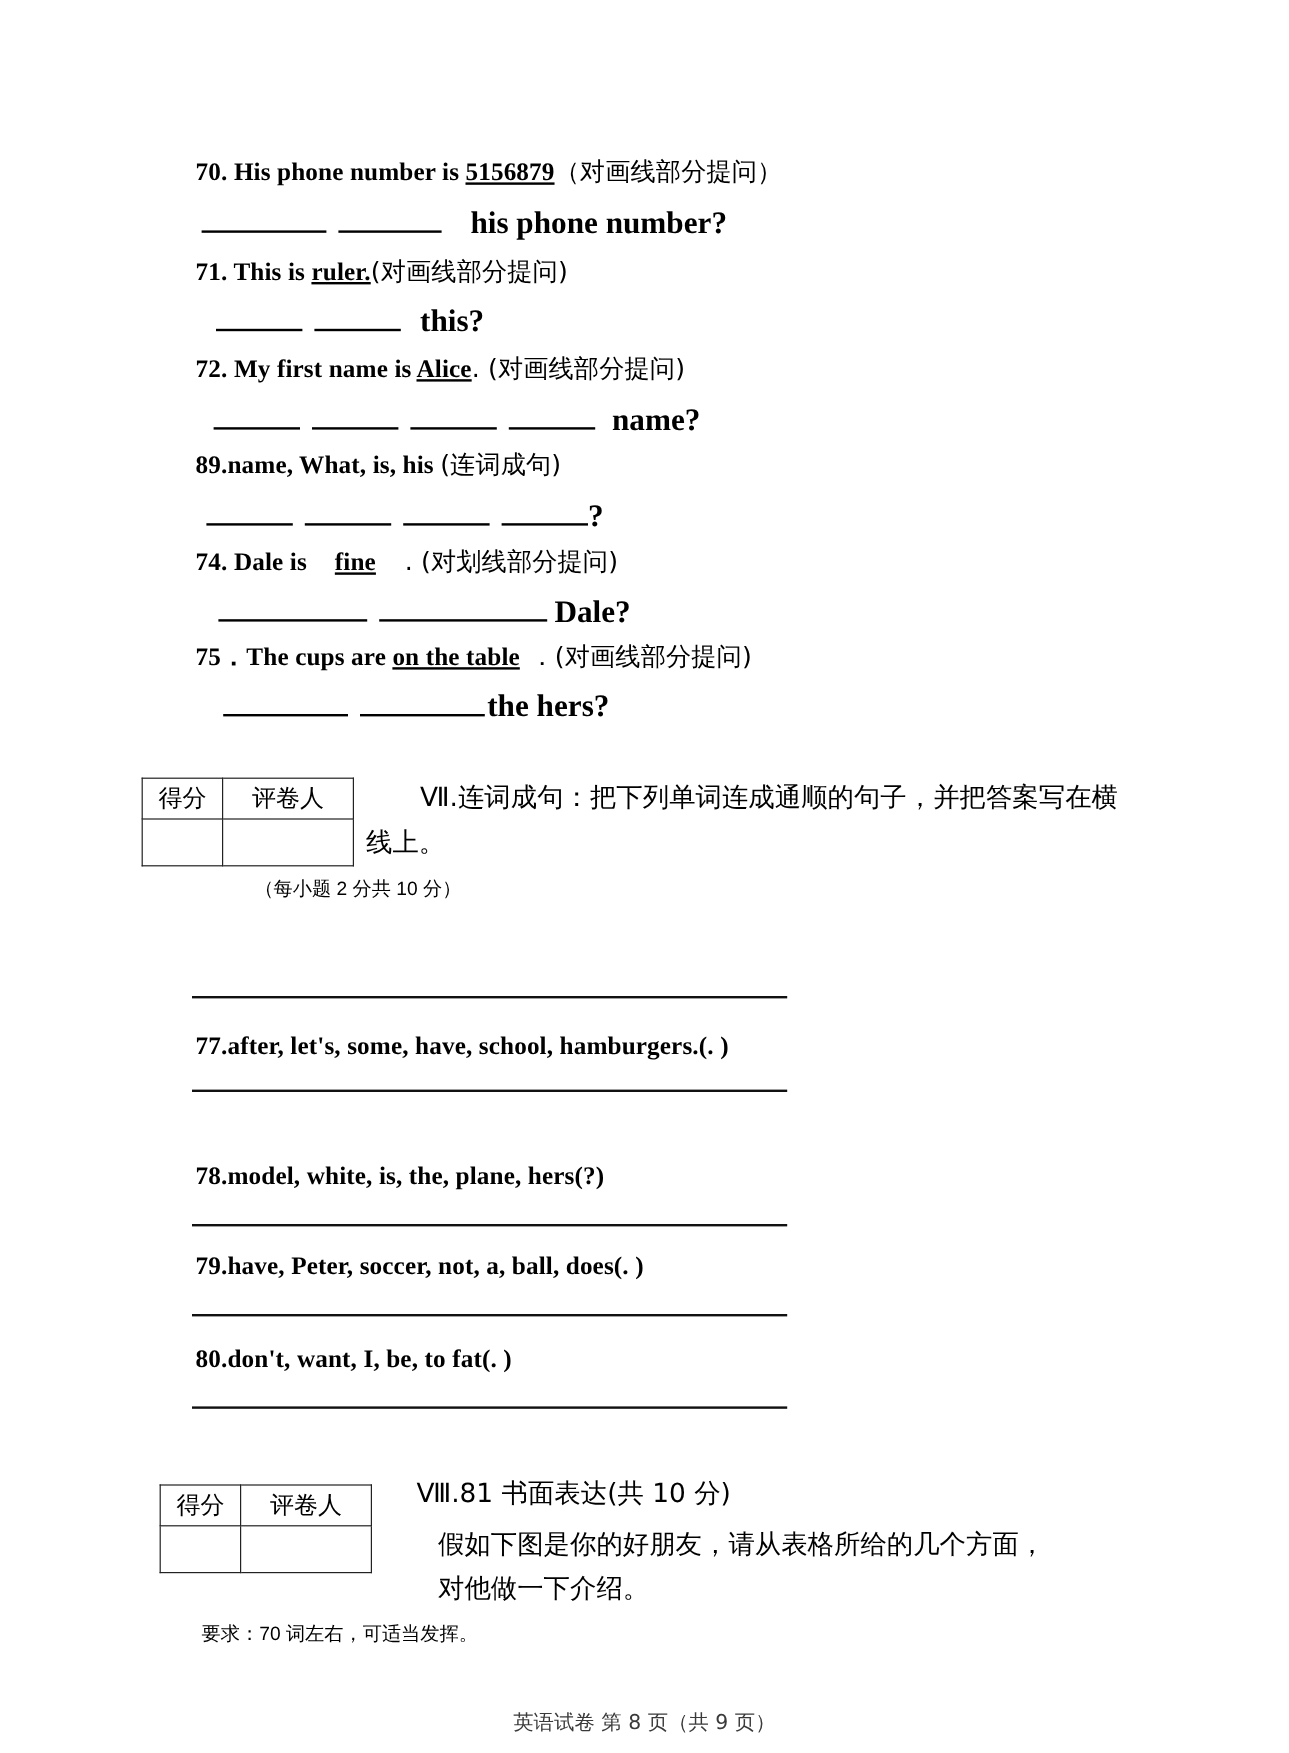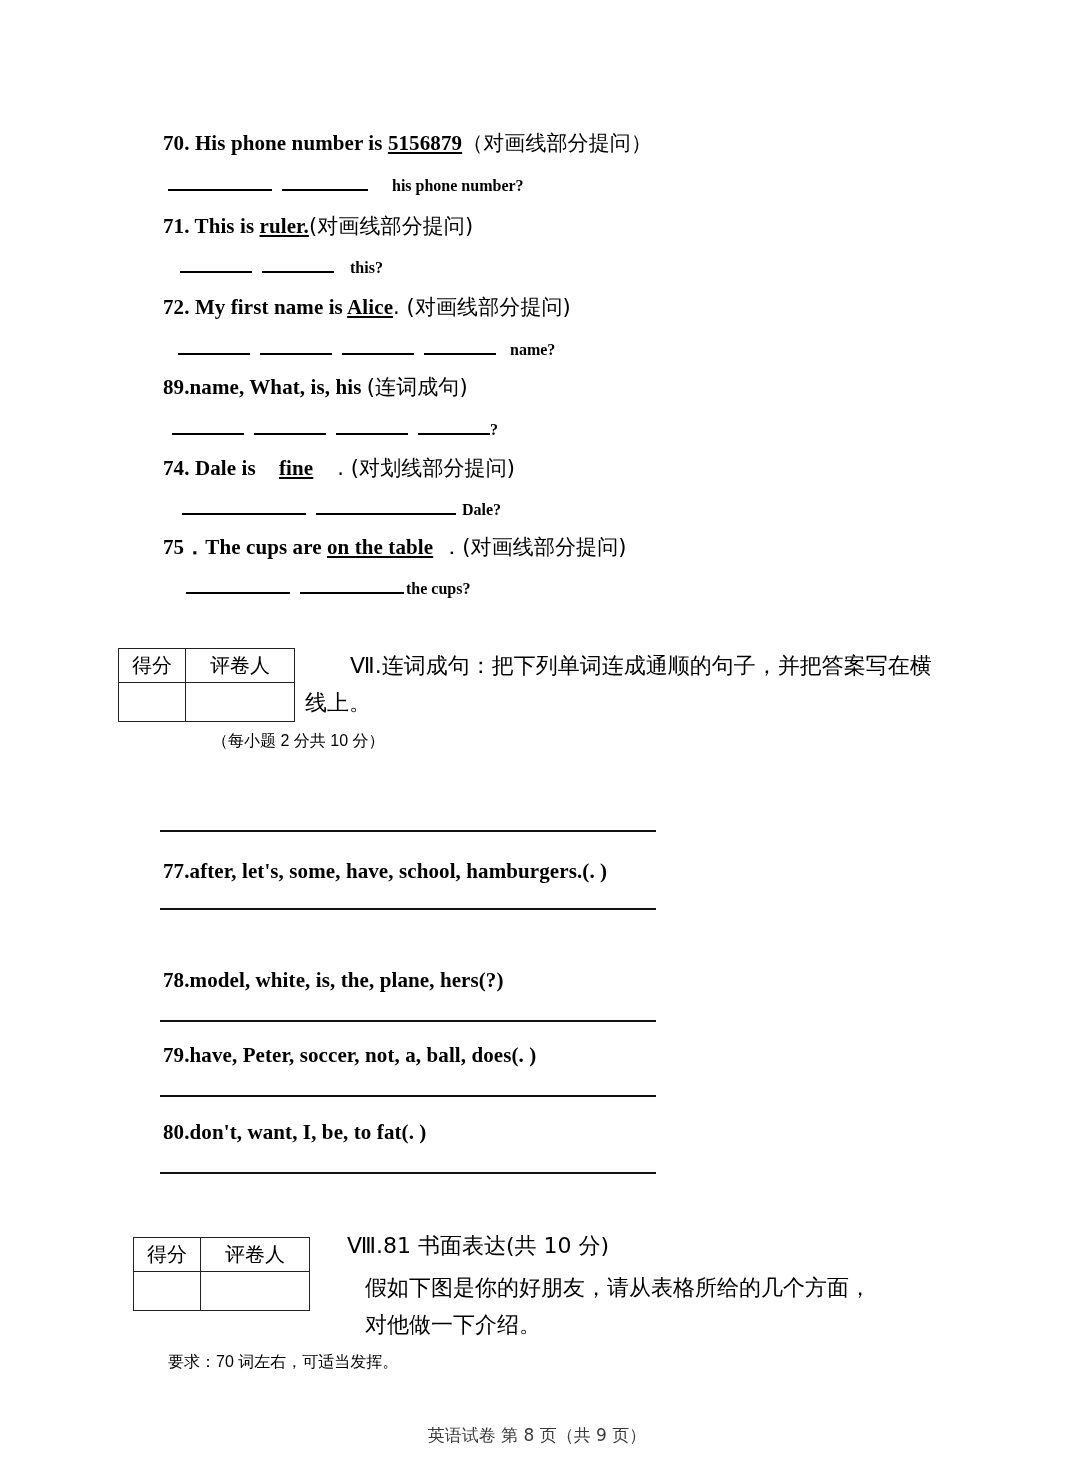"his phone number?" .ans-line { font-size: 16px -> 26px }
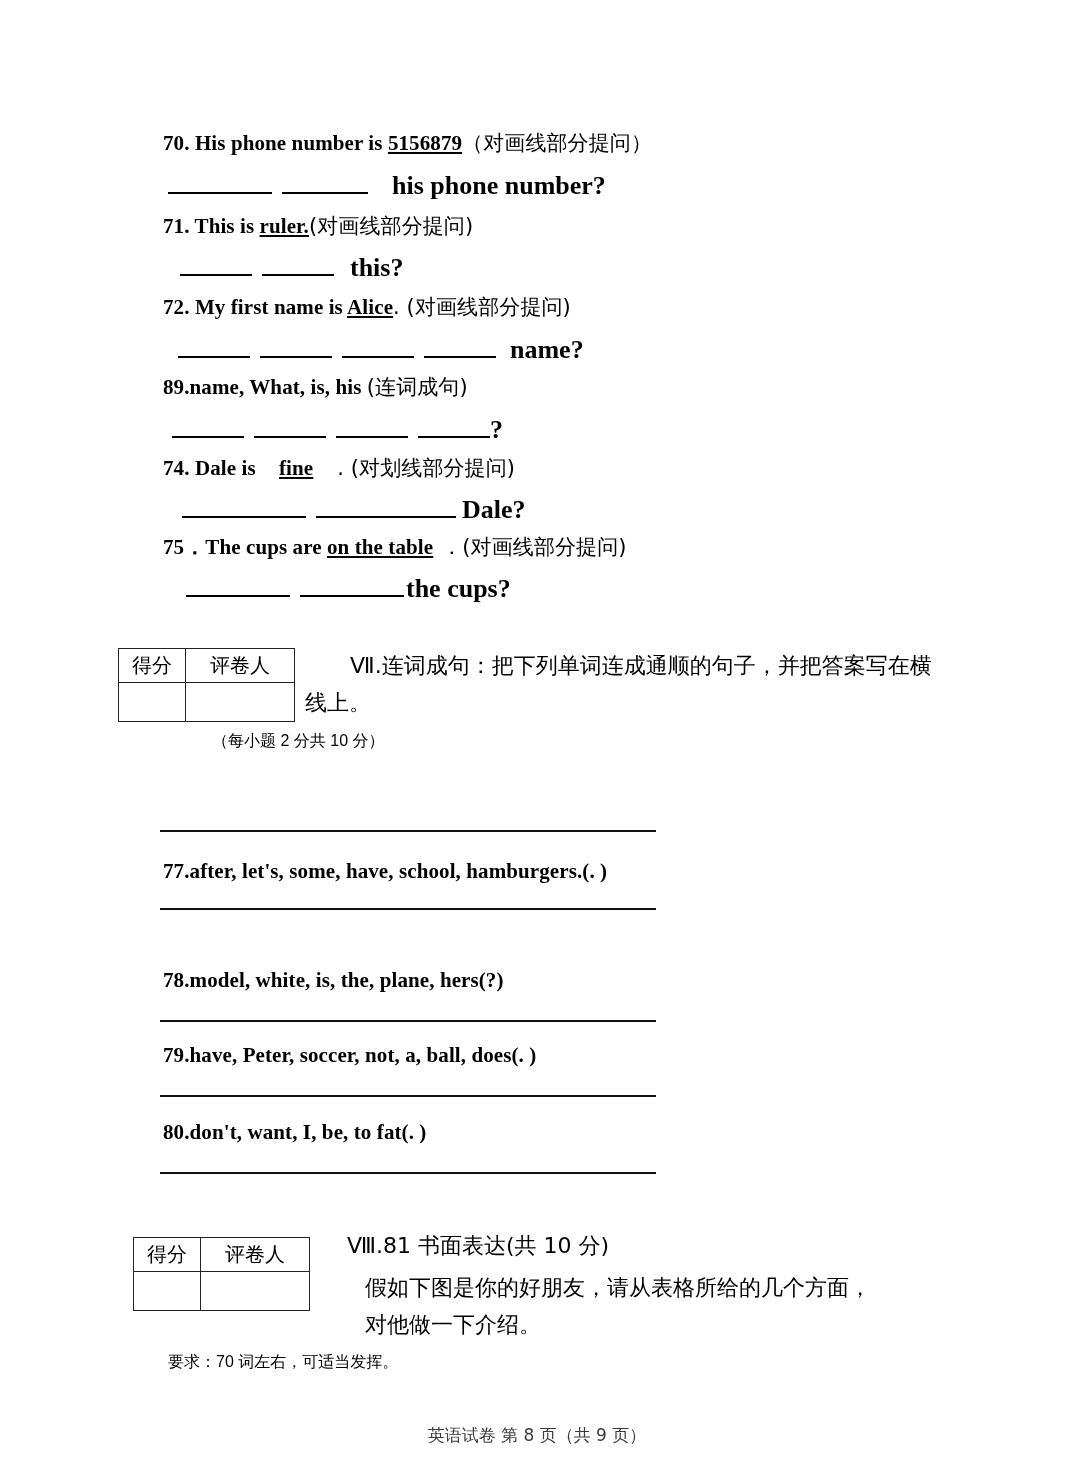"the cups?" span { text: cups -> hers }
